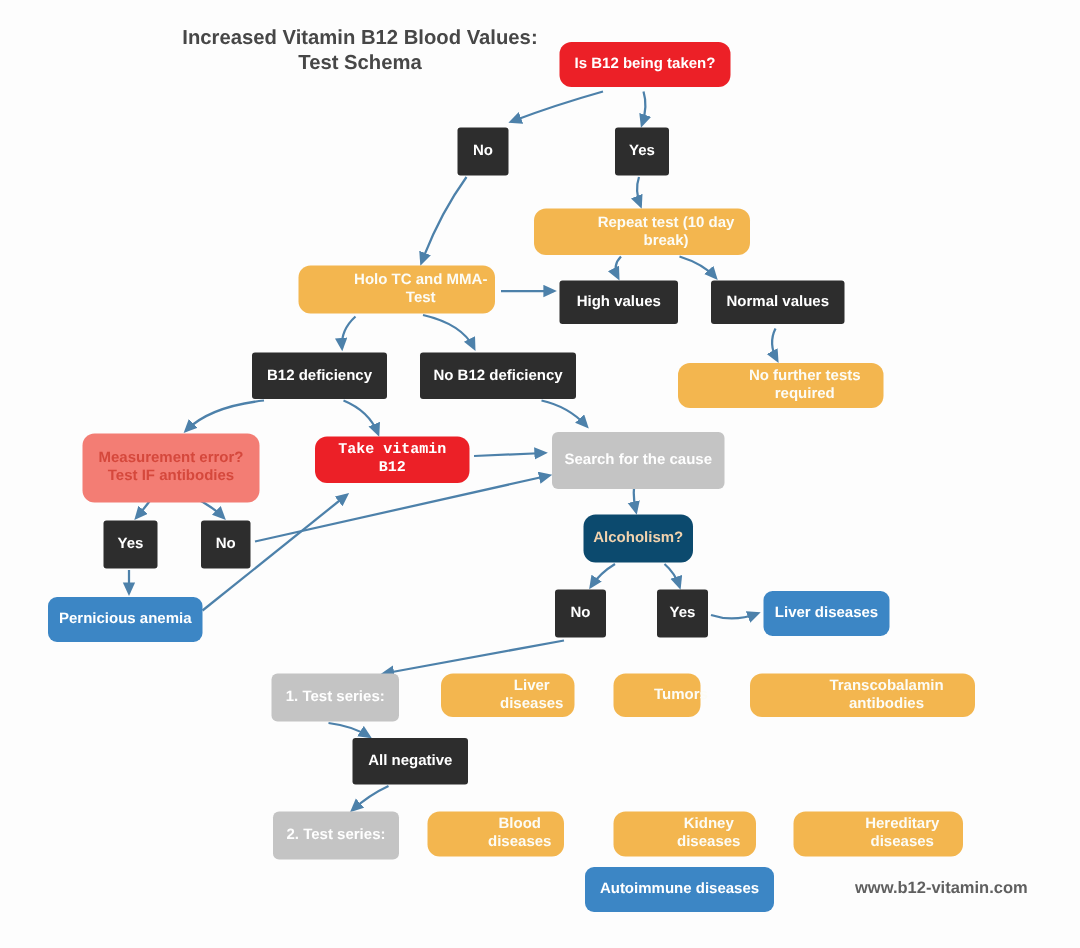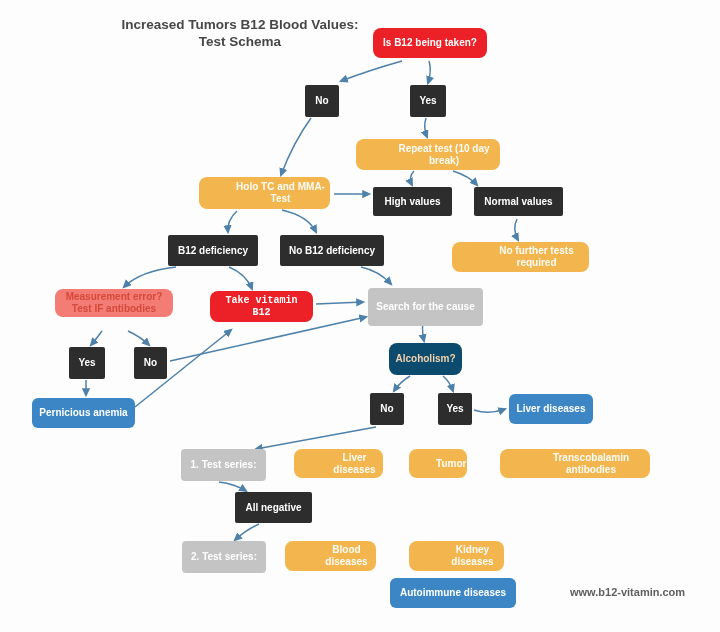"Increased Tumors B12 Blood Values:" div { text: Tumors -> Vitamin }
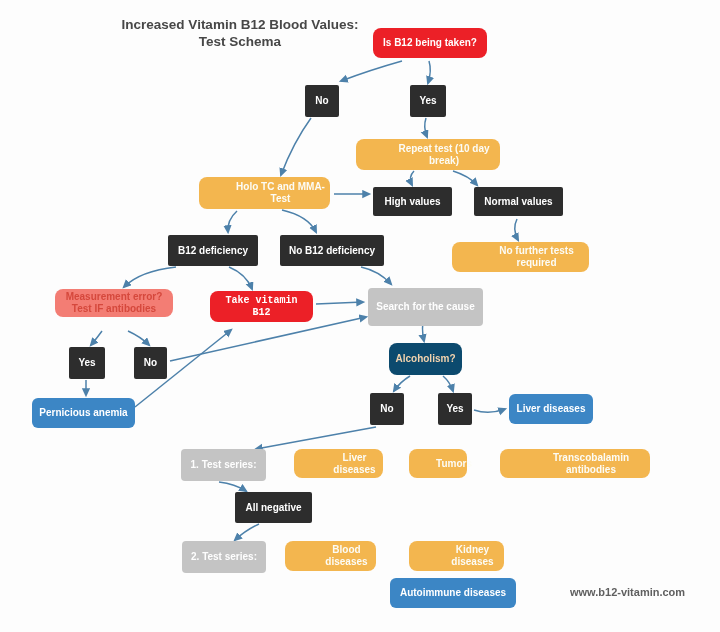"Measurement error?" div.node { height: 28px -> 46px }
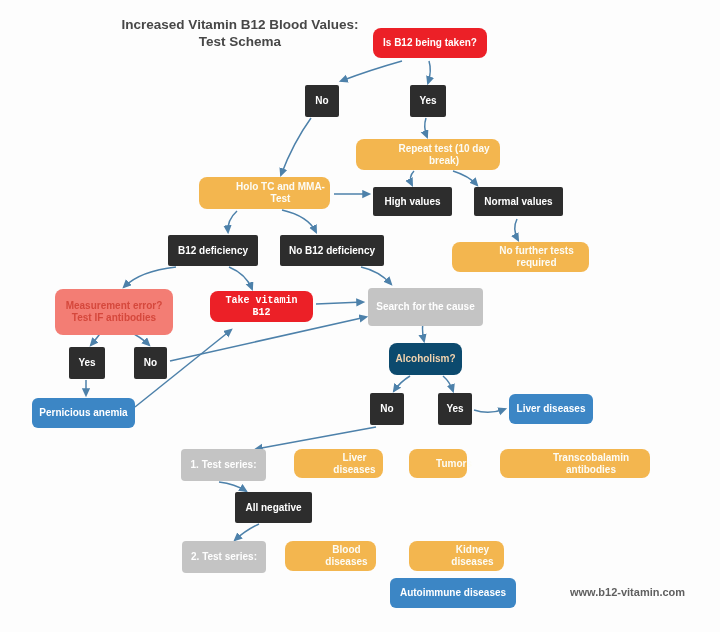"Hereditary diseases" div.node { html: none -> <div>Hereditary diseases</div> }
